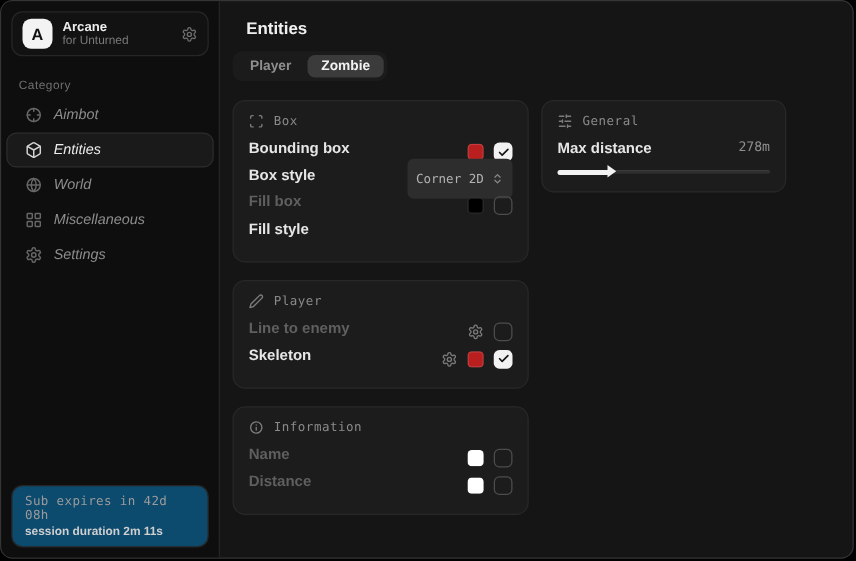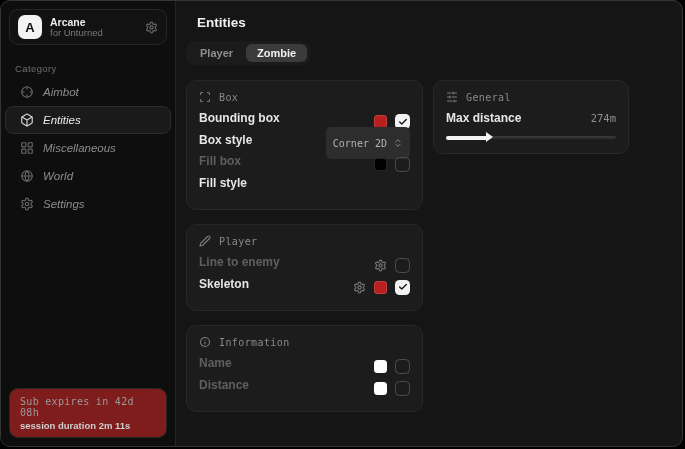"274m" span.gen-value { text: 274m -> 278m }
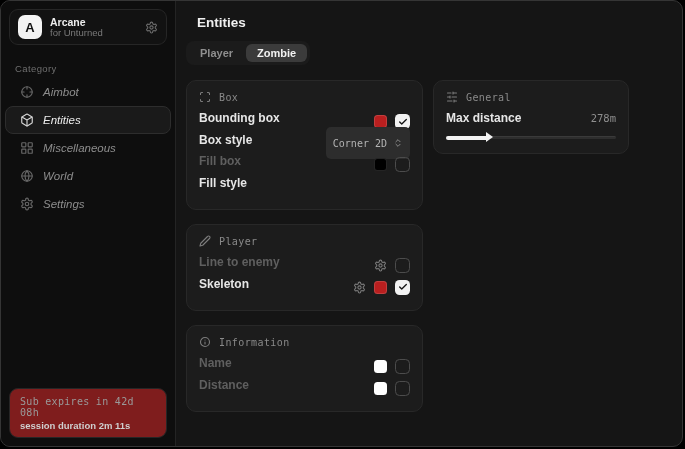"Miscellaneous" div.nav-item { order: before "World" -> after "World" }
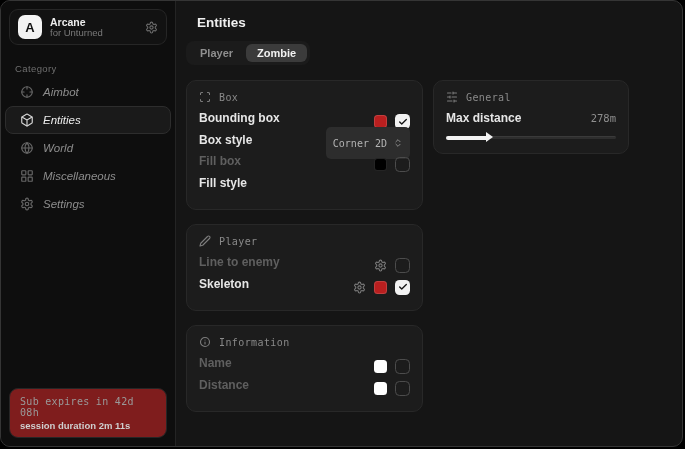"Sub expires in 42d 08h" .side-footer { background: #7f1d1d -> #0c4a6e }
